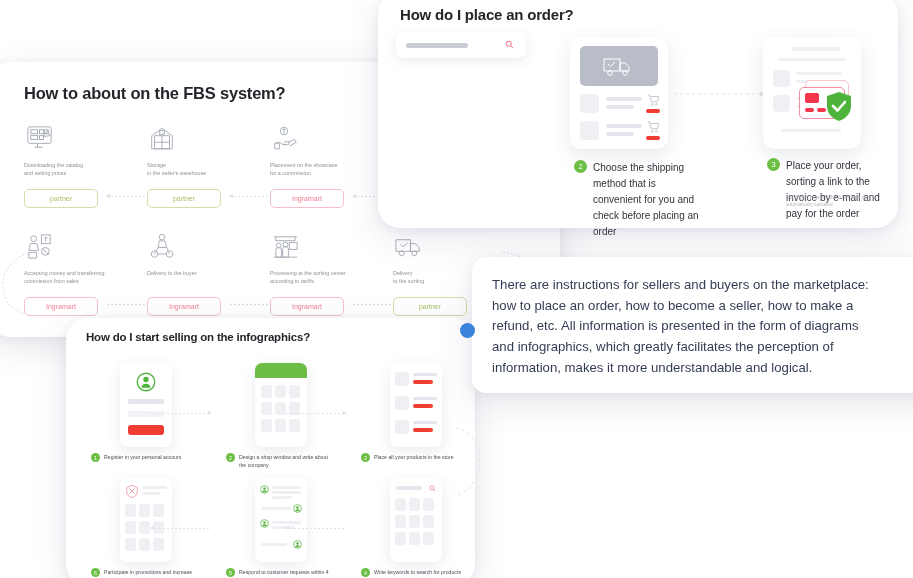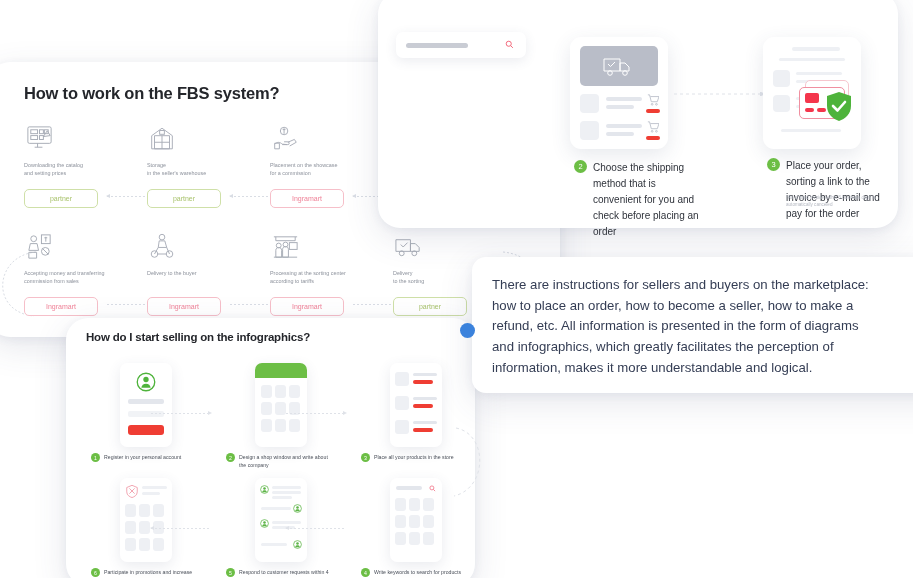"How do I place an" div.card-title { html: none -> <div>How do I place an order?</div> }
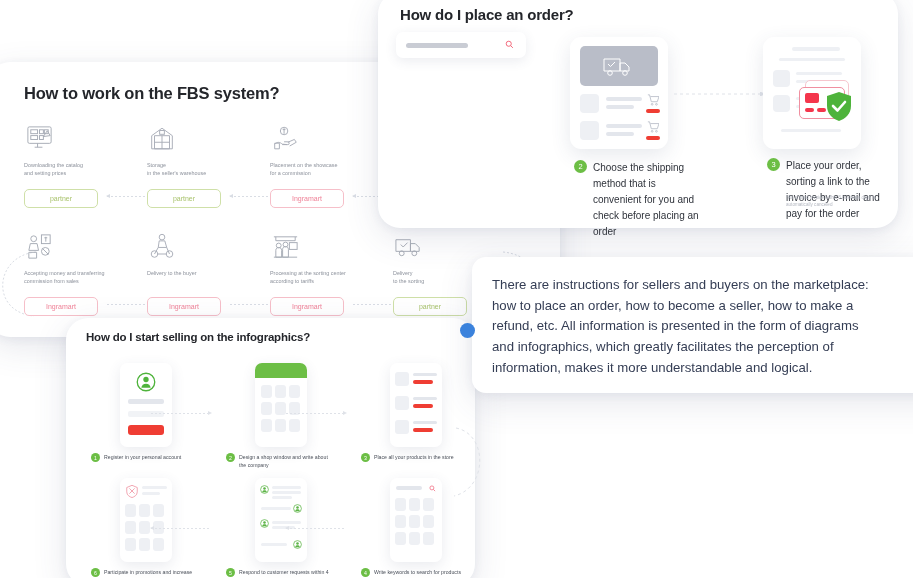"How to work on the" div.card-title { text: work -> about }
